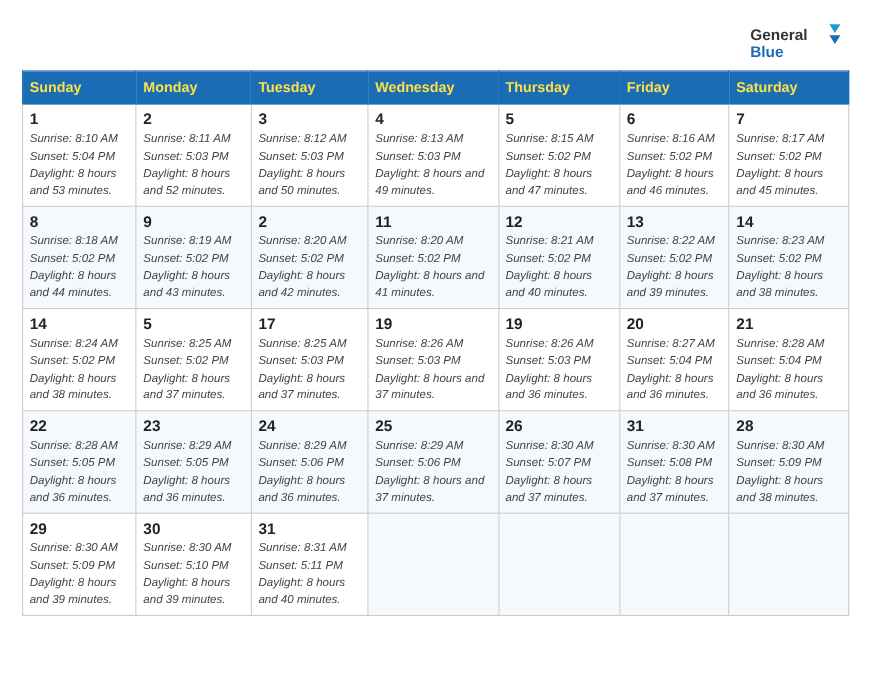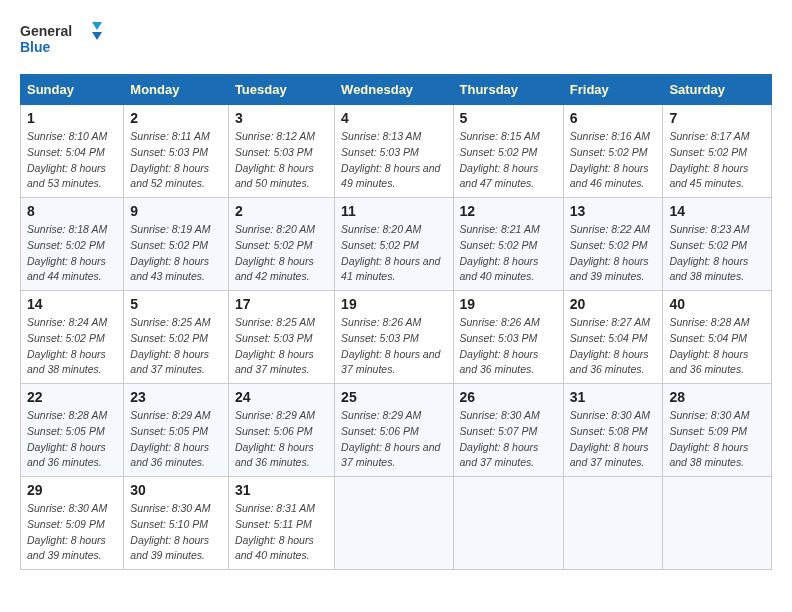"General" .header-area { justify-content: flex-start -> flex-end; margin-bottom: 18px -> 8px }
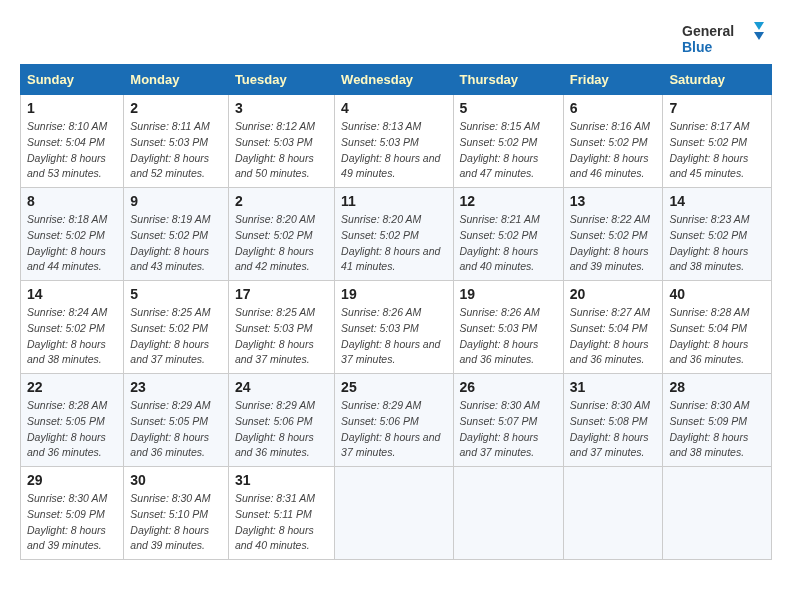"Sunday" thead tr th { color: #fef9c3 -> #fde047 }
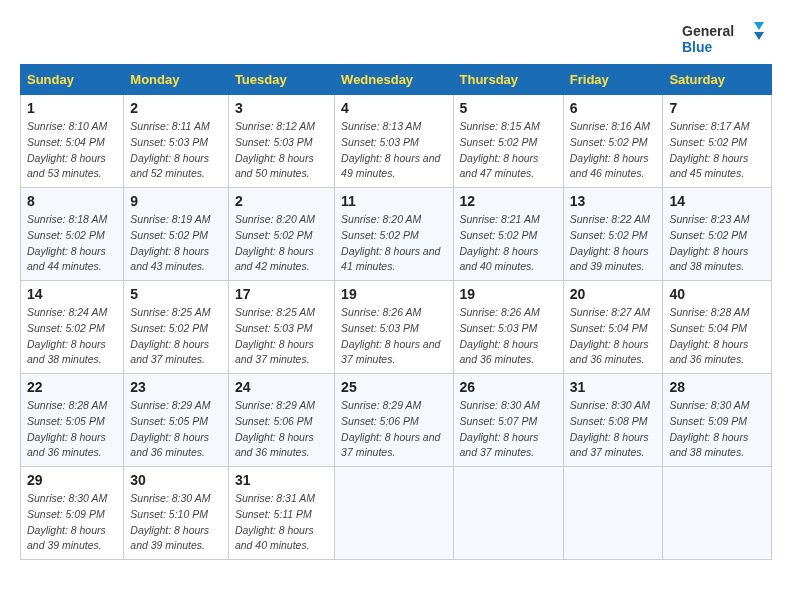"40" span.day-number { text: 40 -> 21 }
